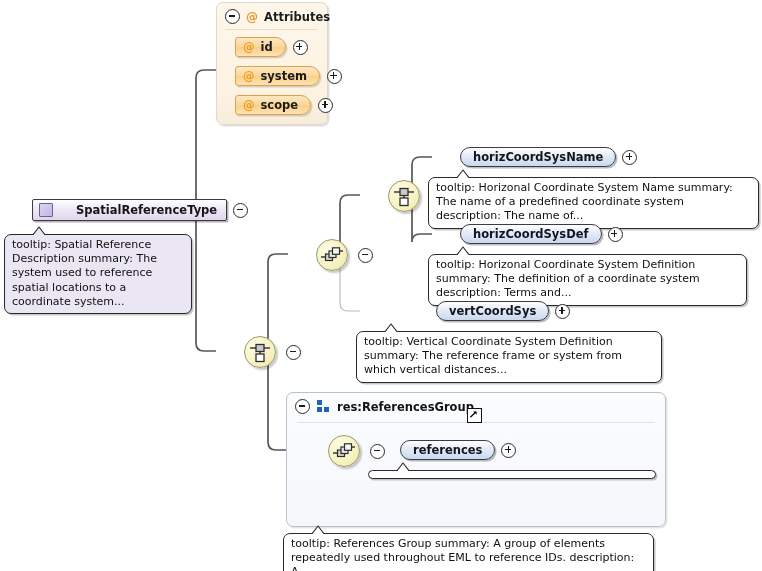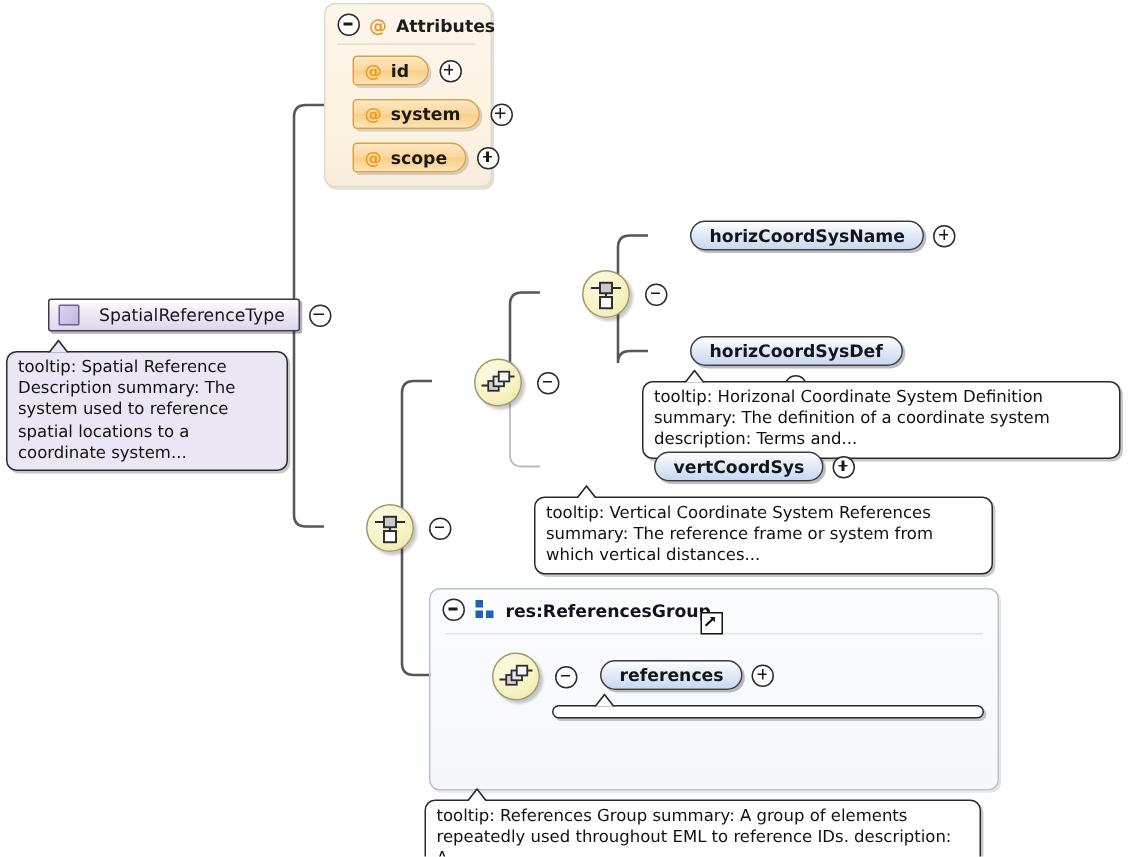"tooltip: Horizonal Coordinate System Name" div.tip { html: none -> <div> <div> <svg> <path></path> </svg> </div> <span>tooltip: Horizonal Coordinate System Name summary: The name of a predefined coordinate system description: The name of...</span> </div> }
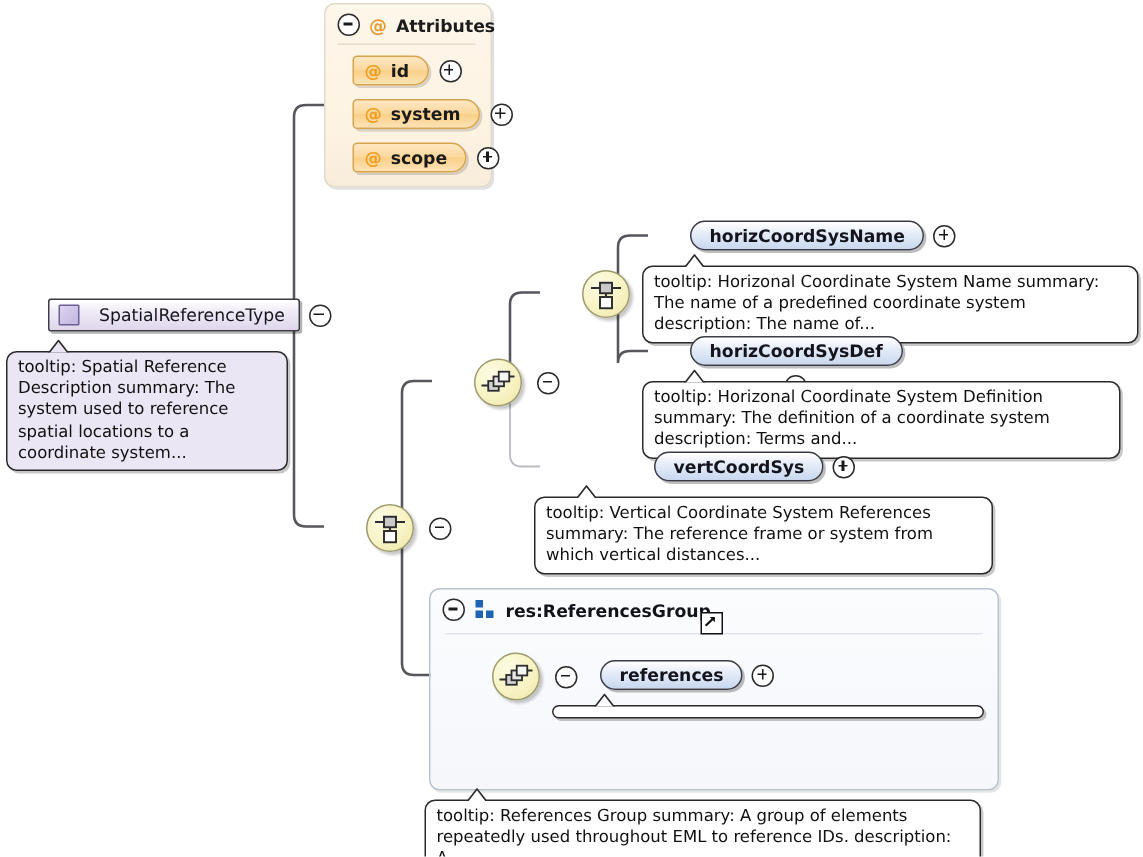"SpatialReferenceType" .typebox { font-weight: normal -> bold; gap: 13px -> 23px }
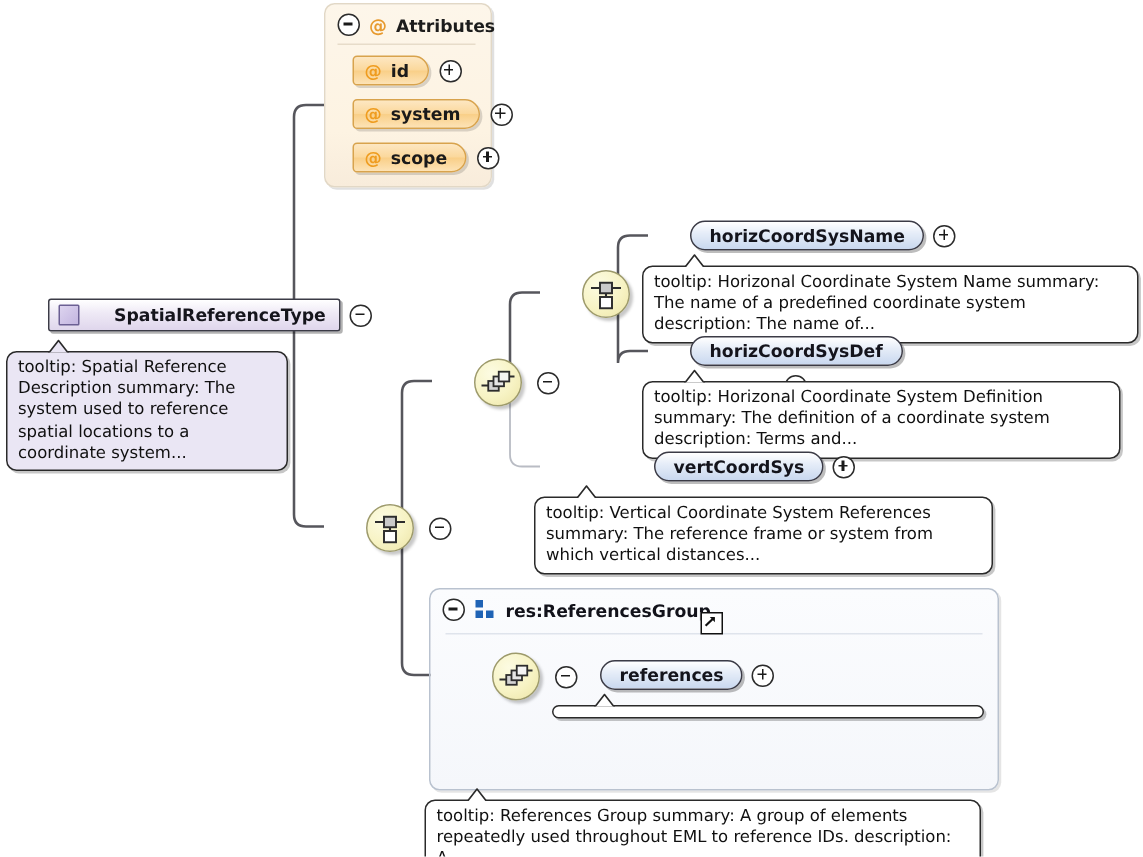"horizCoordSysDef" div.node { flex-direction: column -> none }
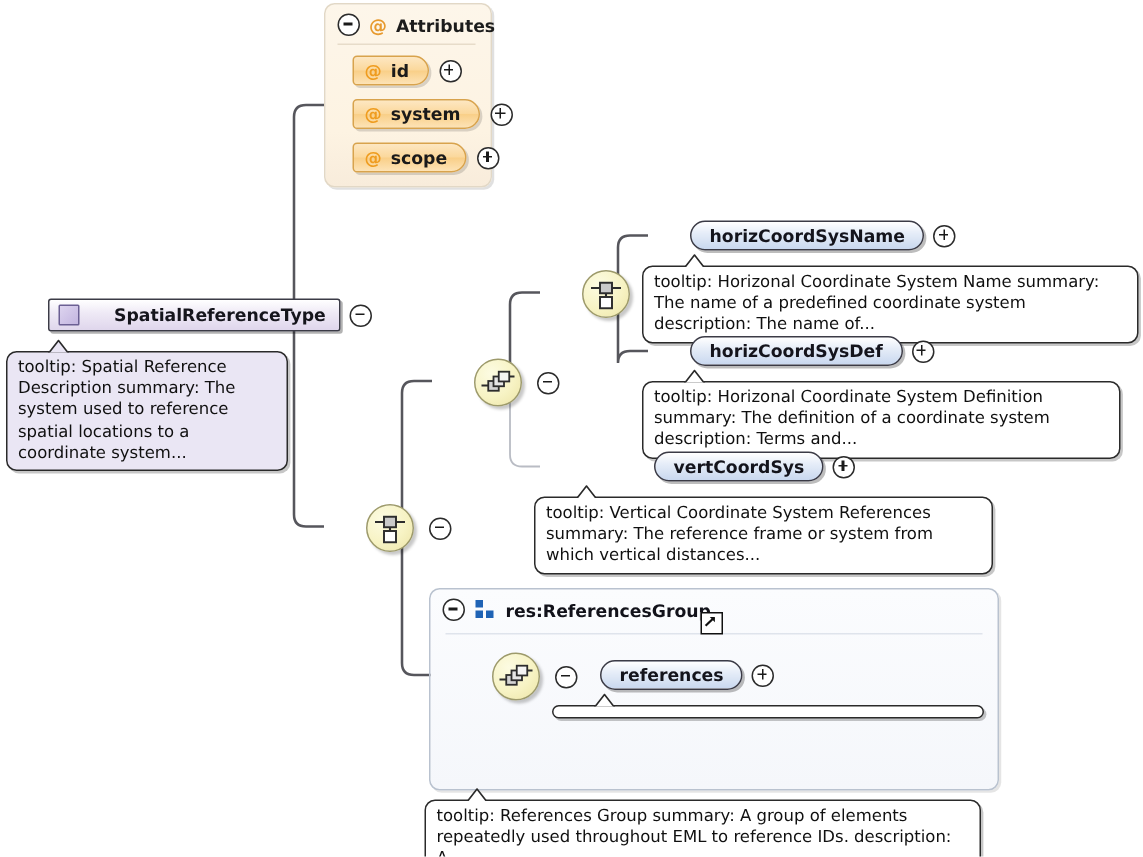"tooltip: Vertical Coordinate System" span { text: References -> Definition }
